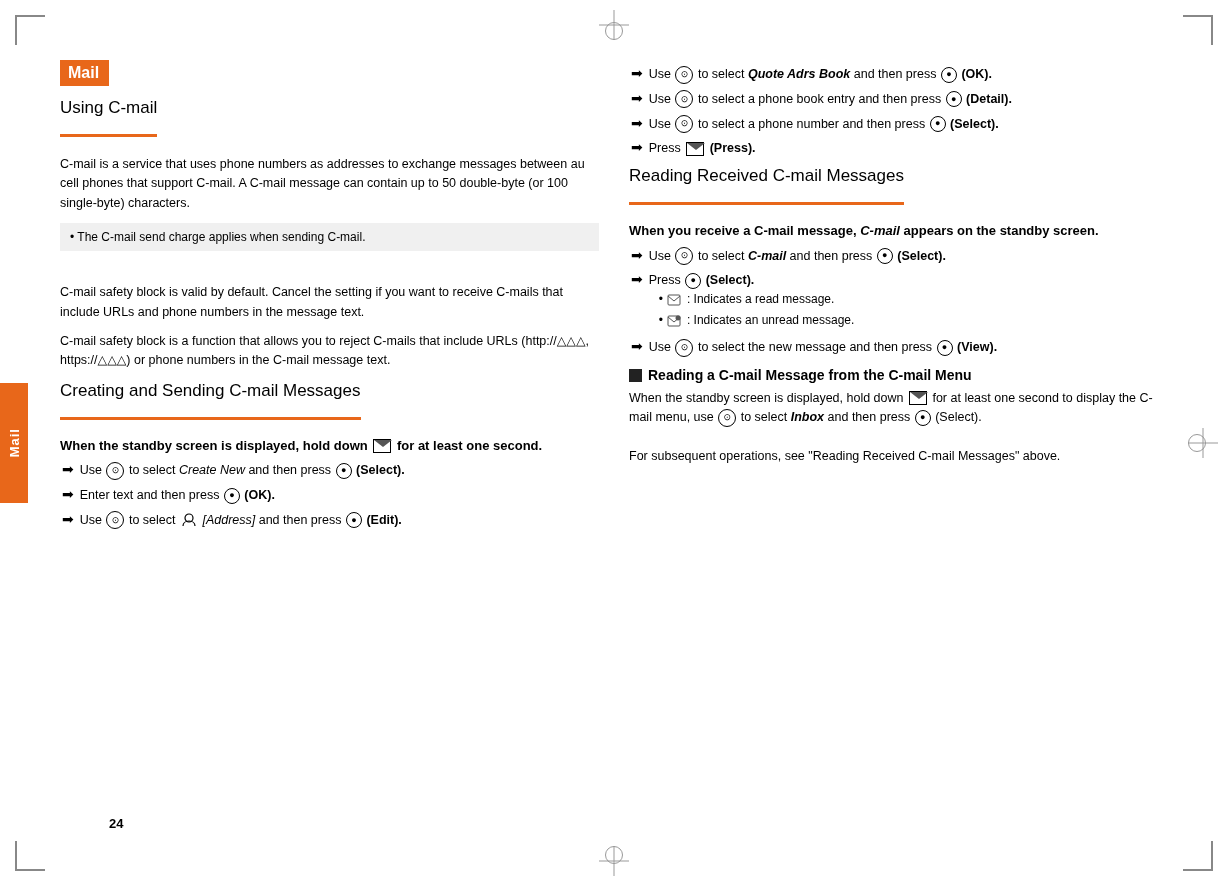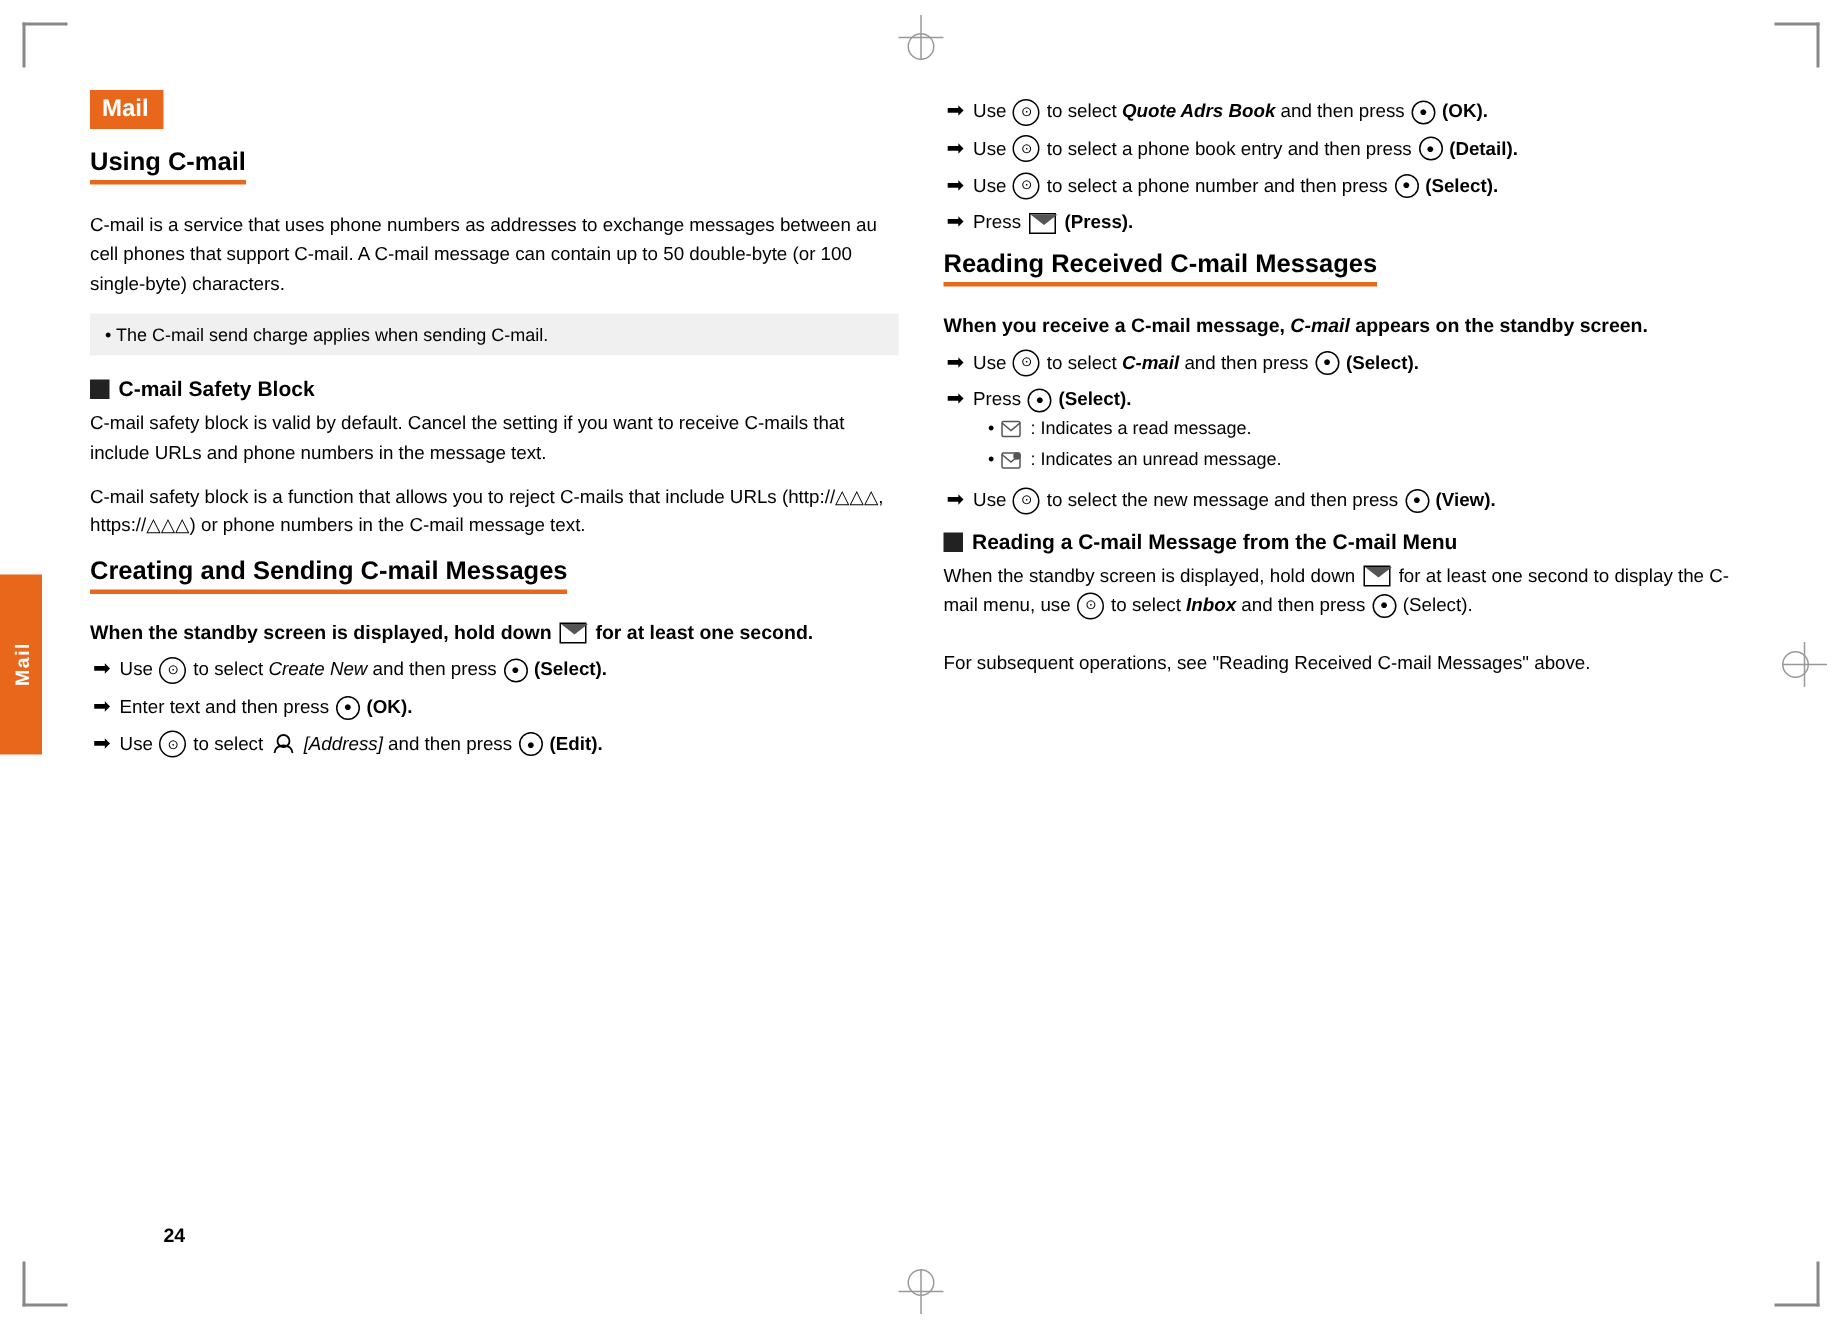"Using C-mail" .section-title { font-weight: bold -> normal; padding-bottom: 2px -> 16px }
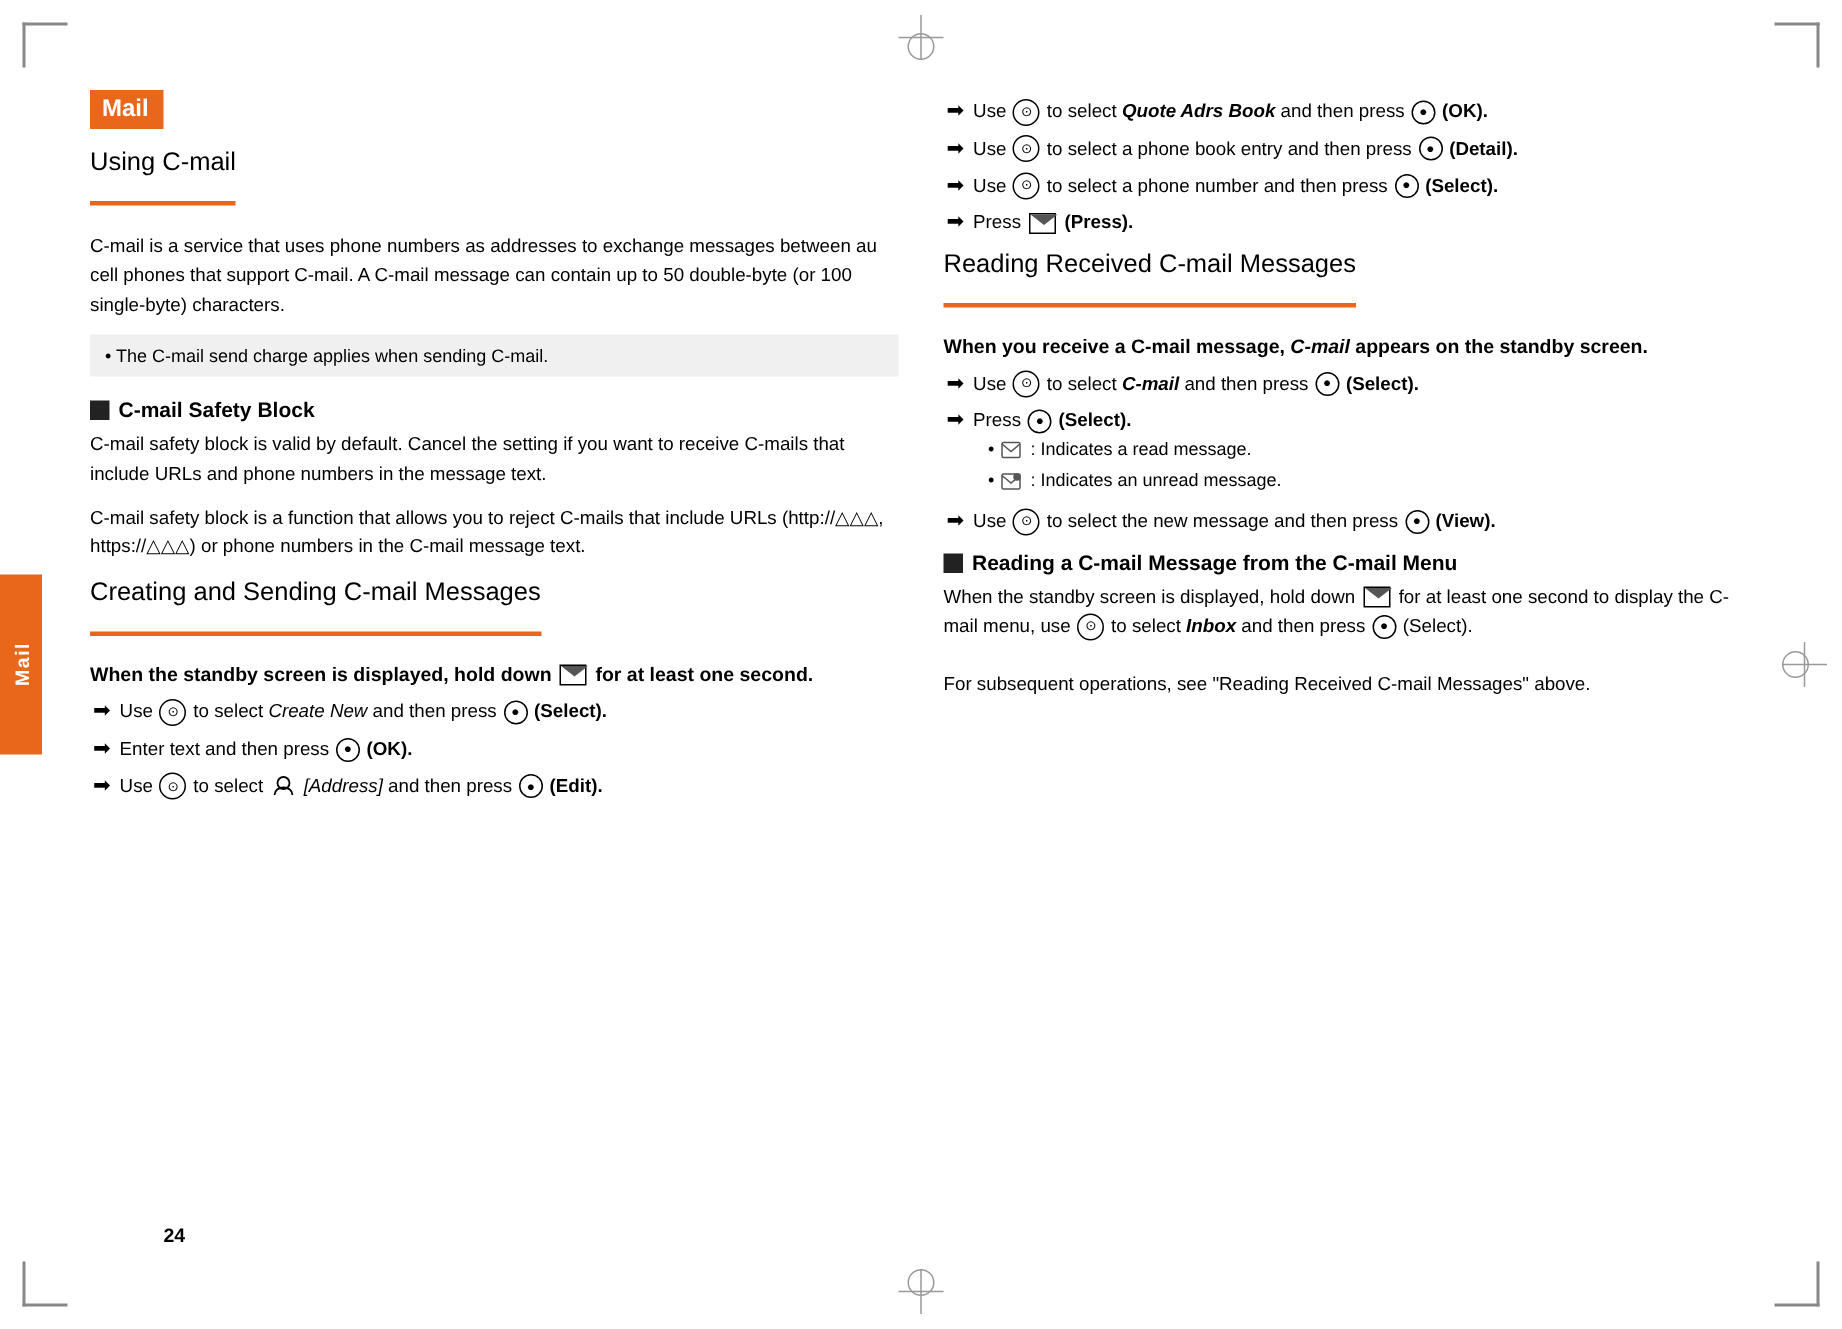"• The C-mail send charge" .note-box { margin-bottom: 14px -> 32px }
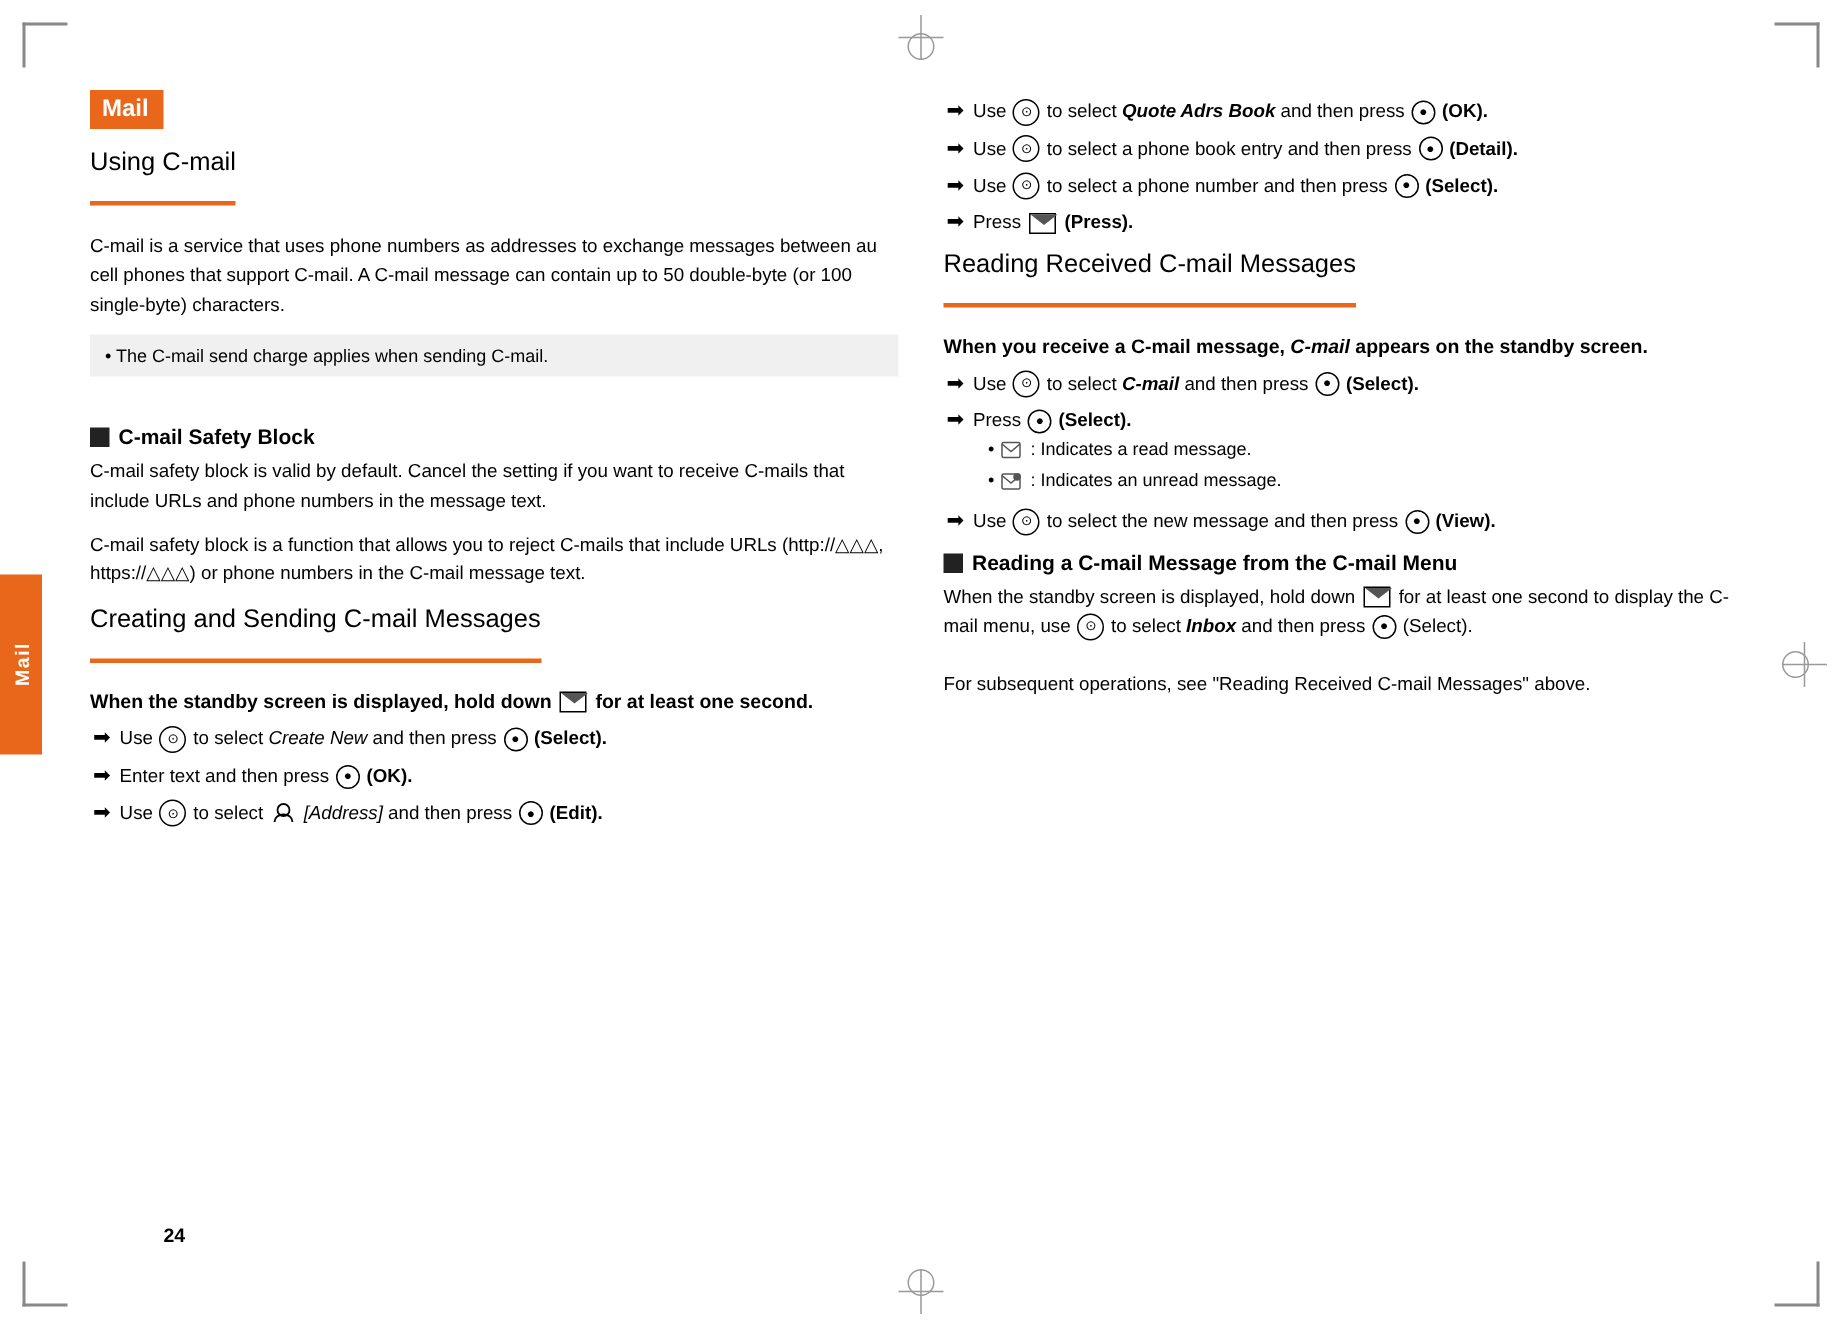"C-mail Safety Block" div.subsection { html: <div> <div></div> <div>C-mail Safety Block</div> </div> -> none }
